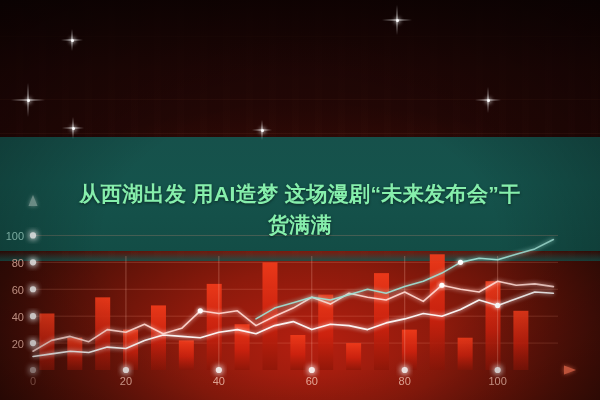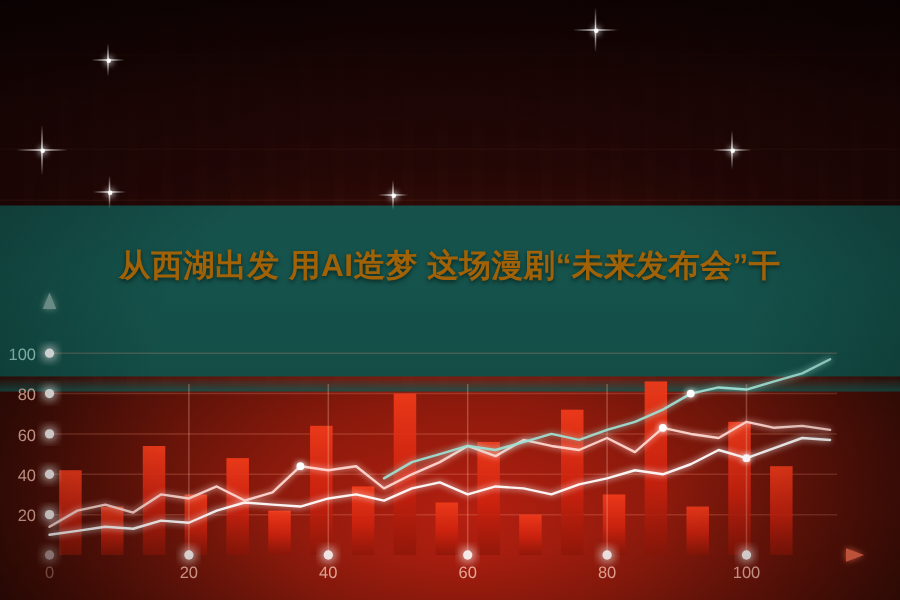"从西湖出发 用AI造梦 这场漫剧“未来发布会”干" .title { color: #a16207 -> #86efac; margin-top: none -> 16px }
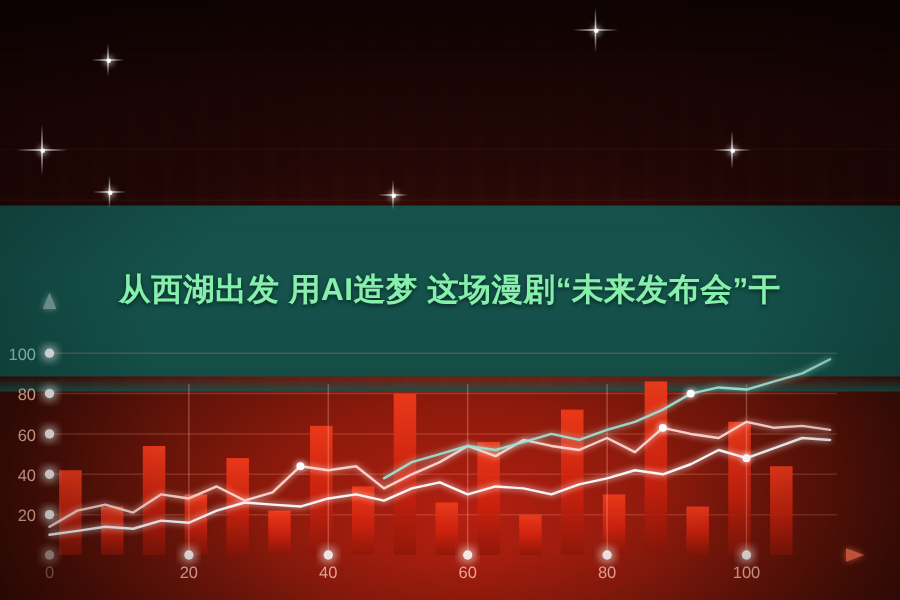"货满满" div.title { html: none -> <div>货满满</div> }
